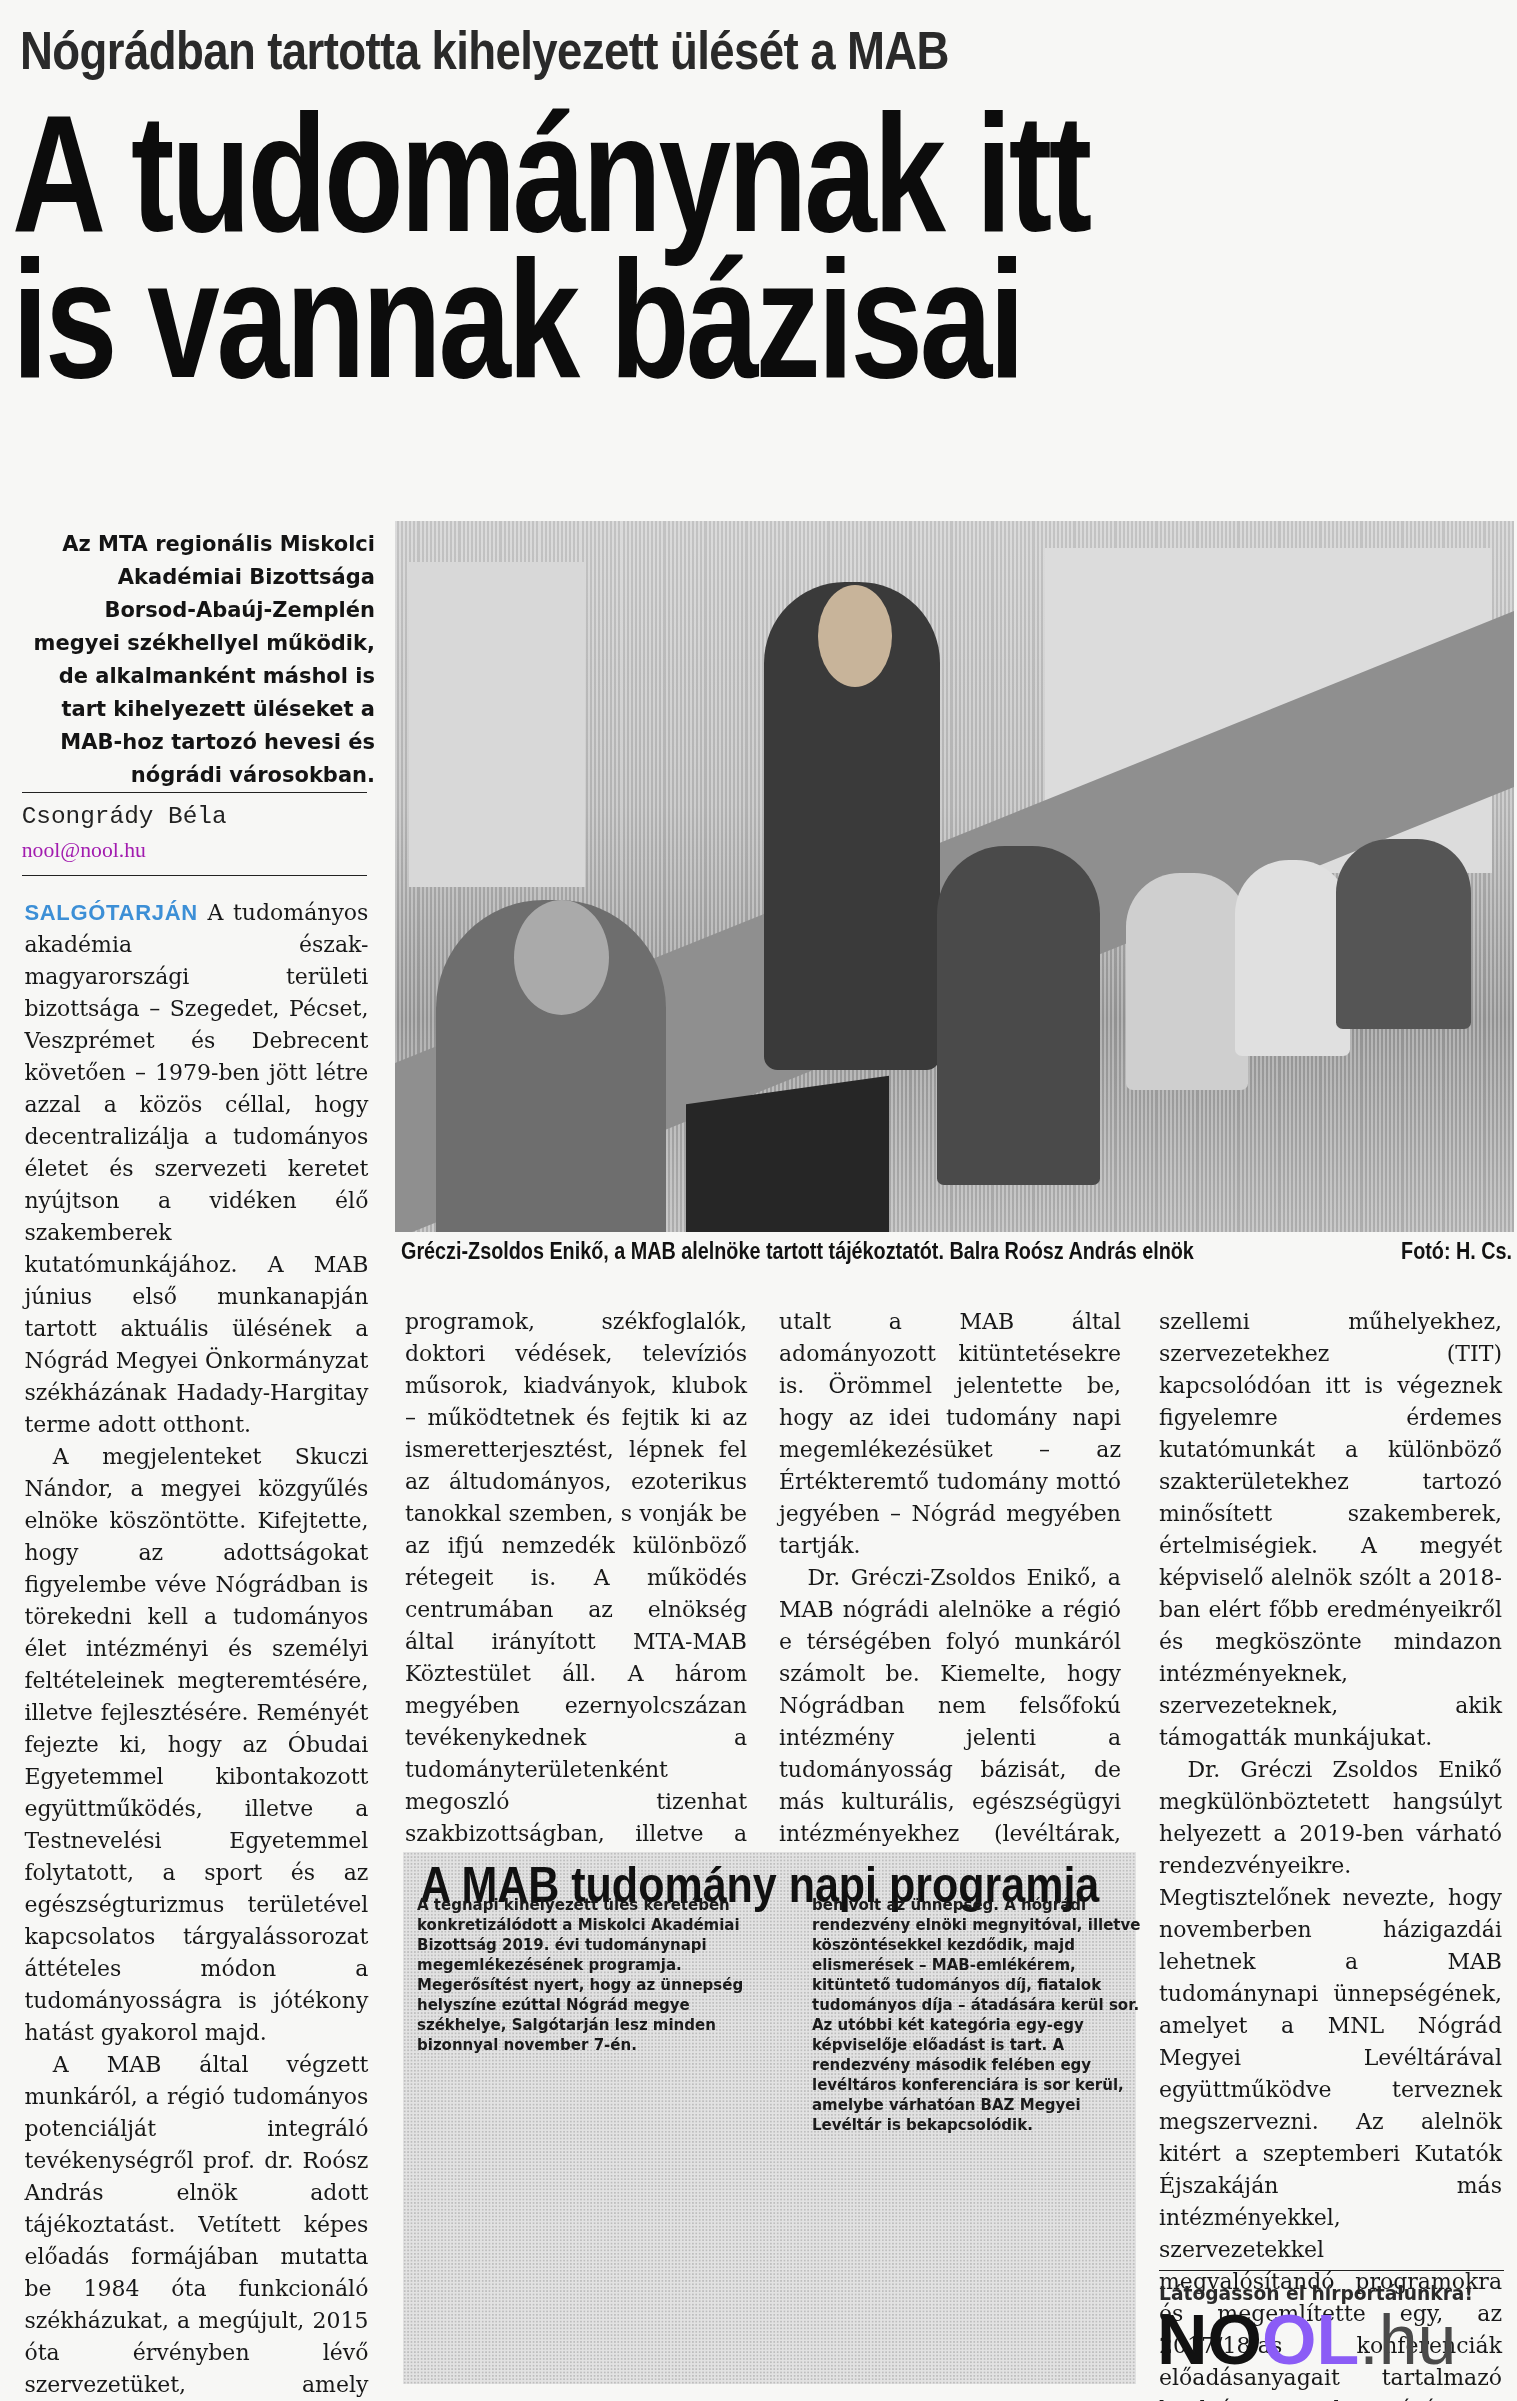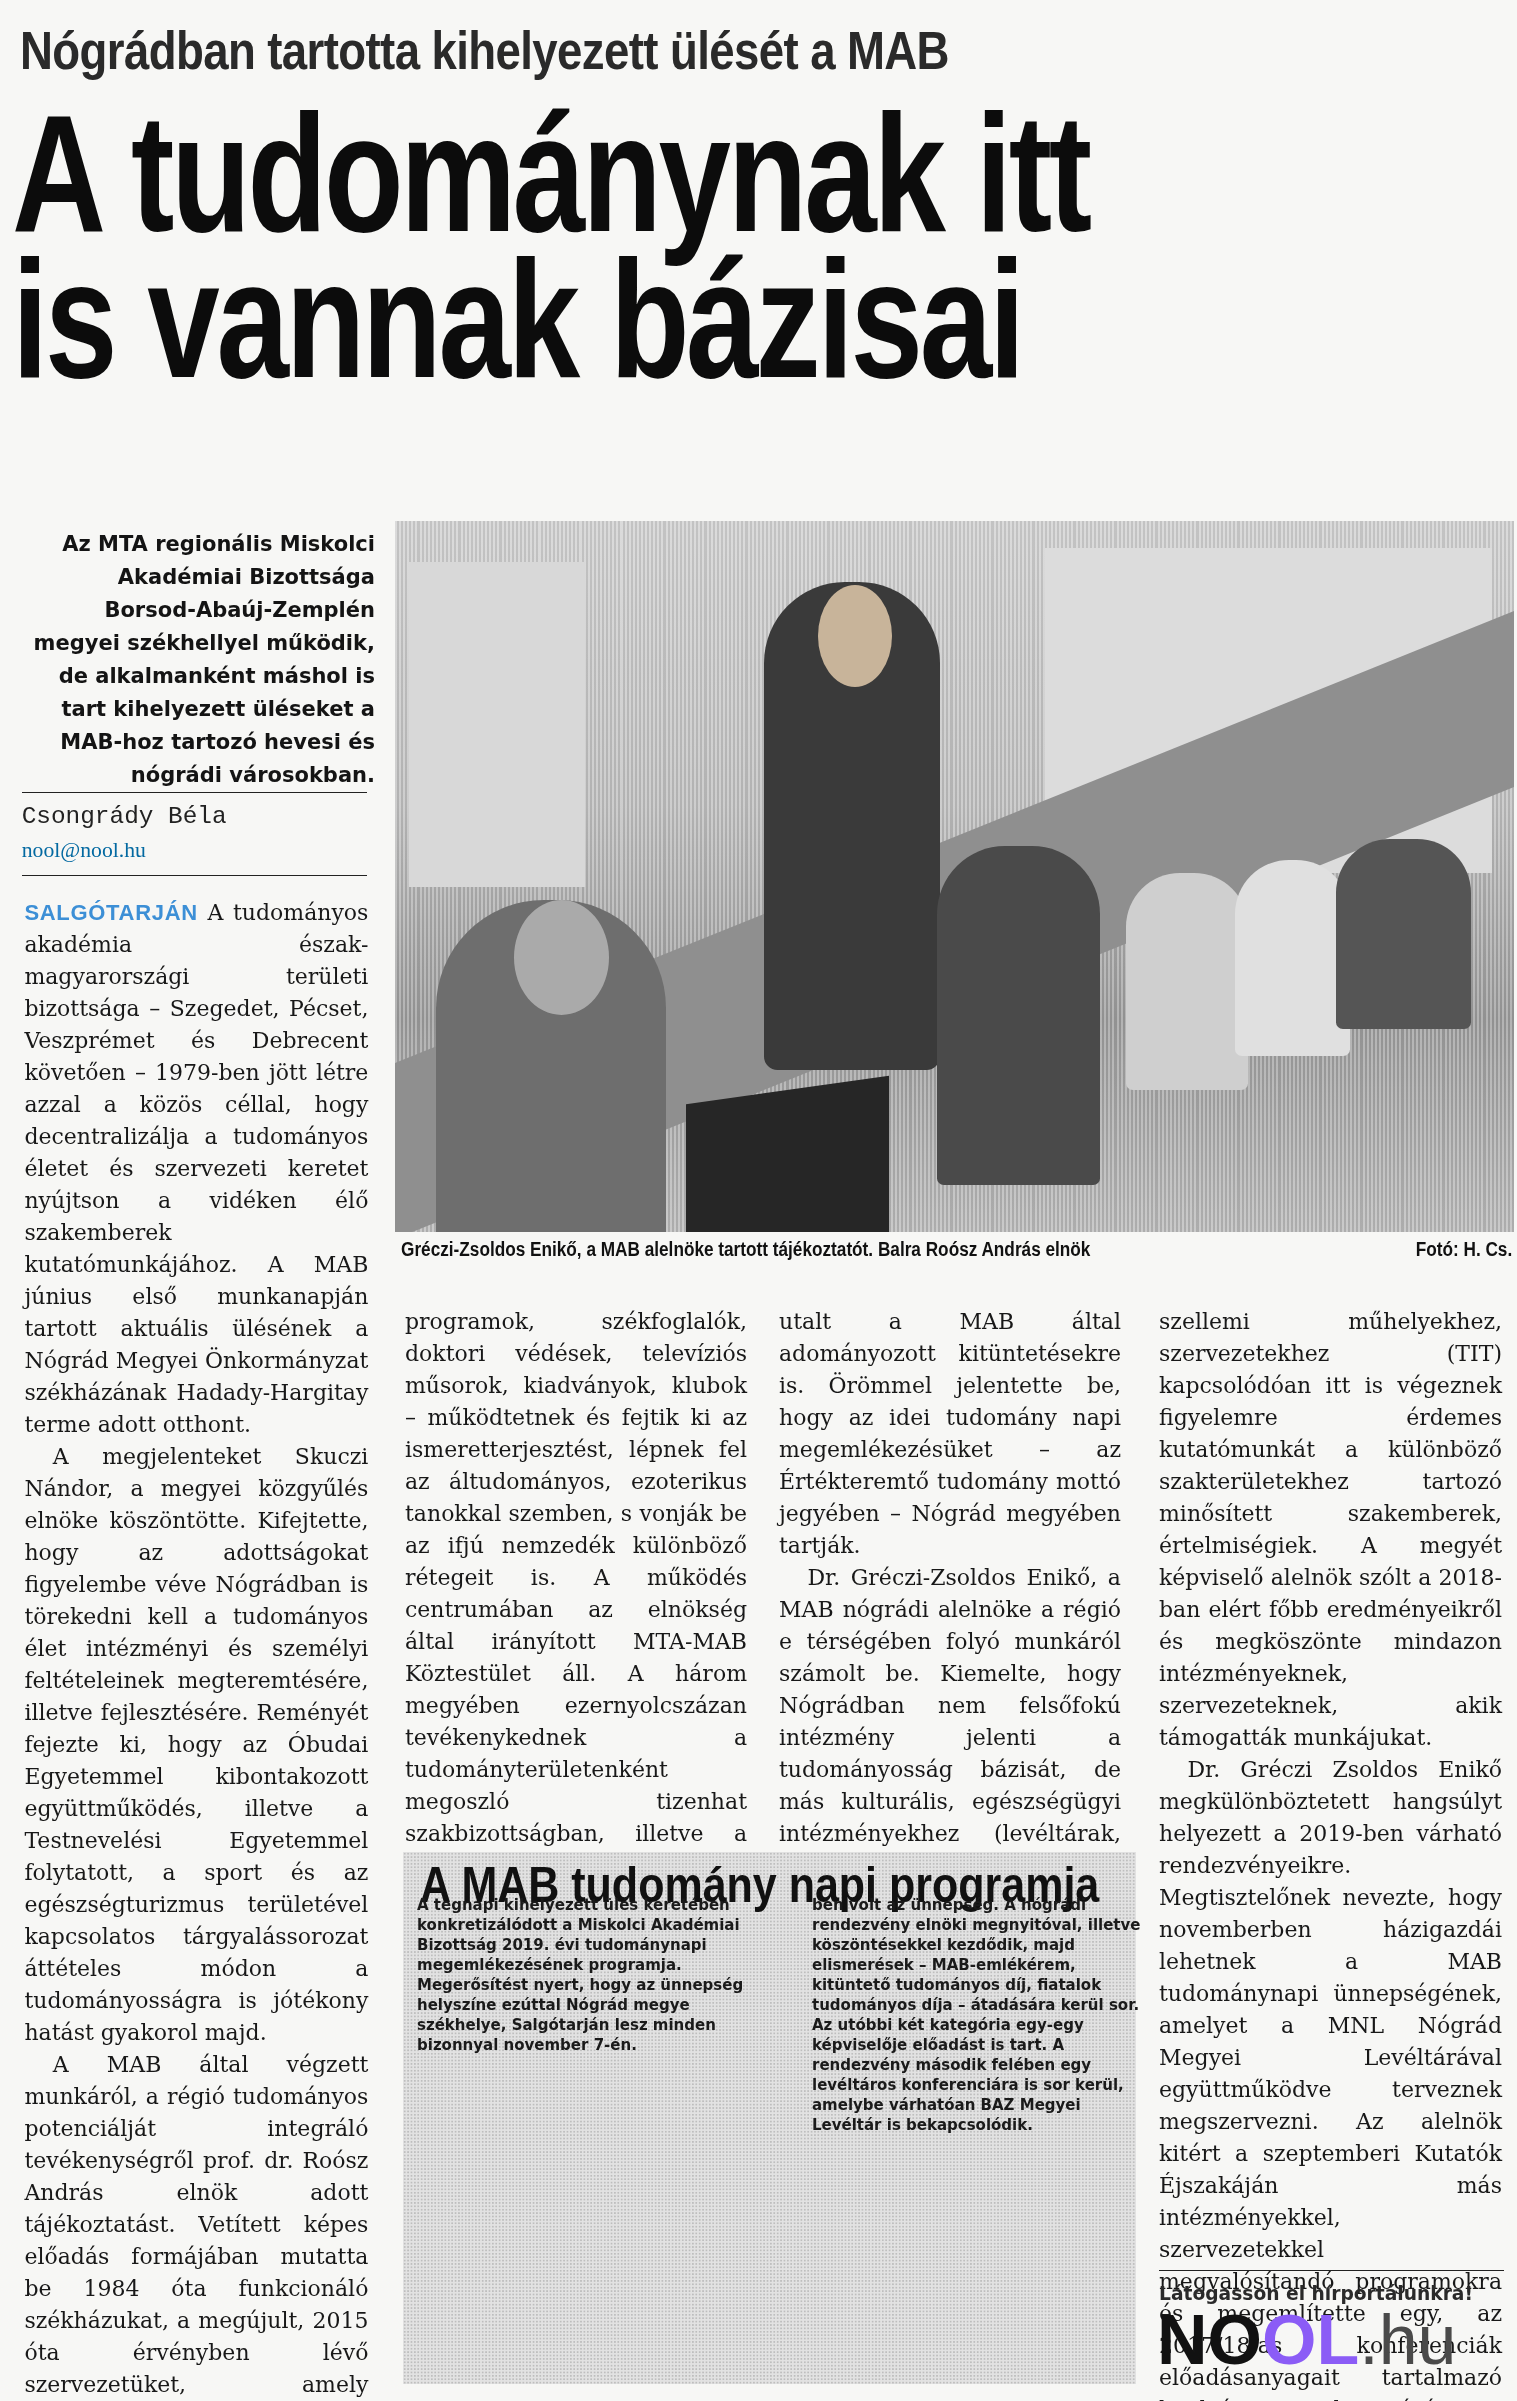"nool@nool.hu" .byline-mail { color: #0369a1 -> #a21caf }
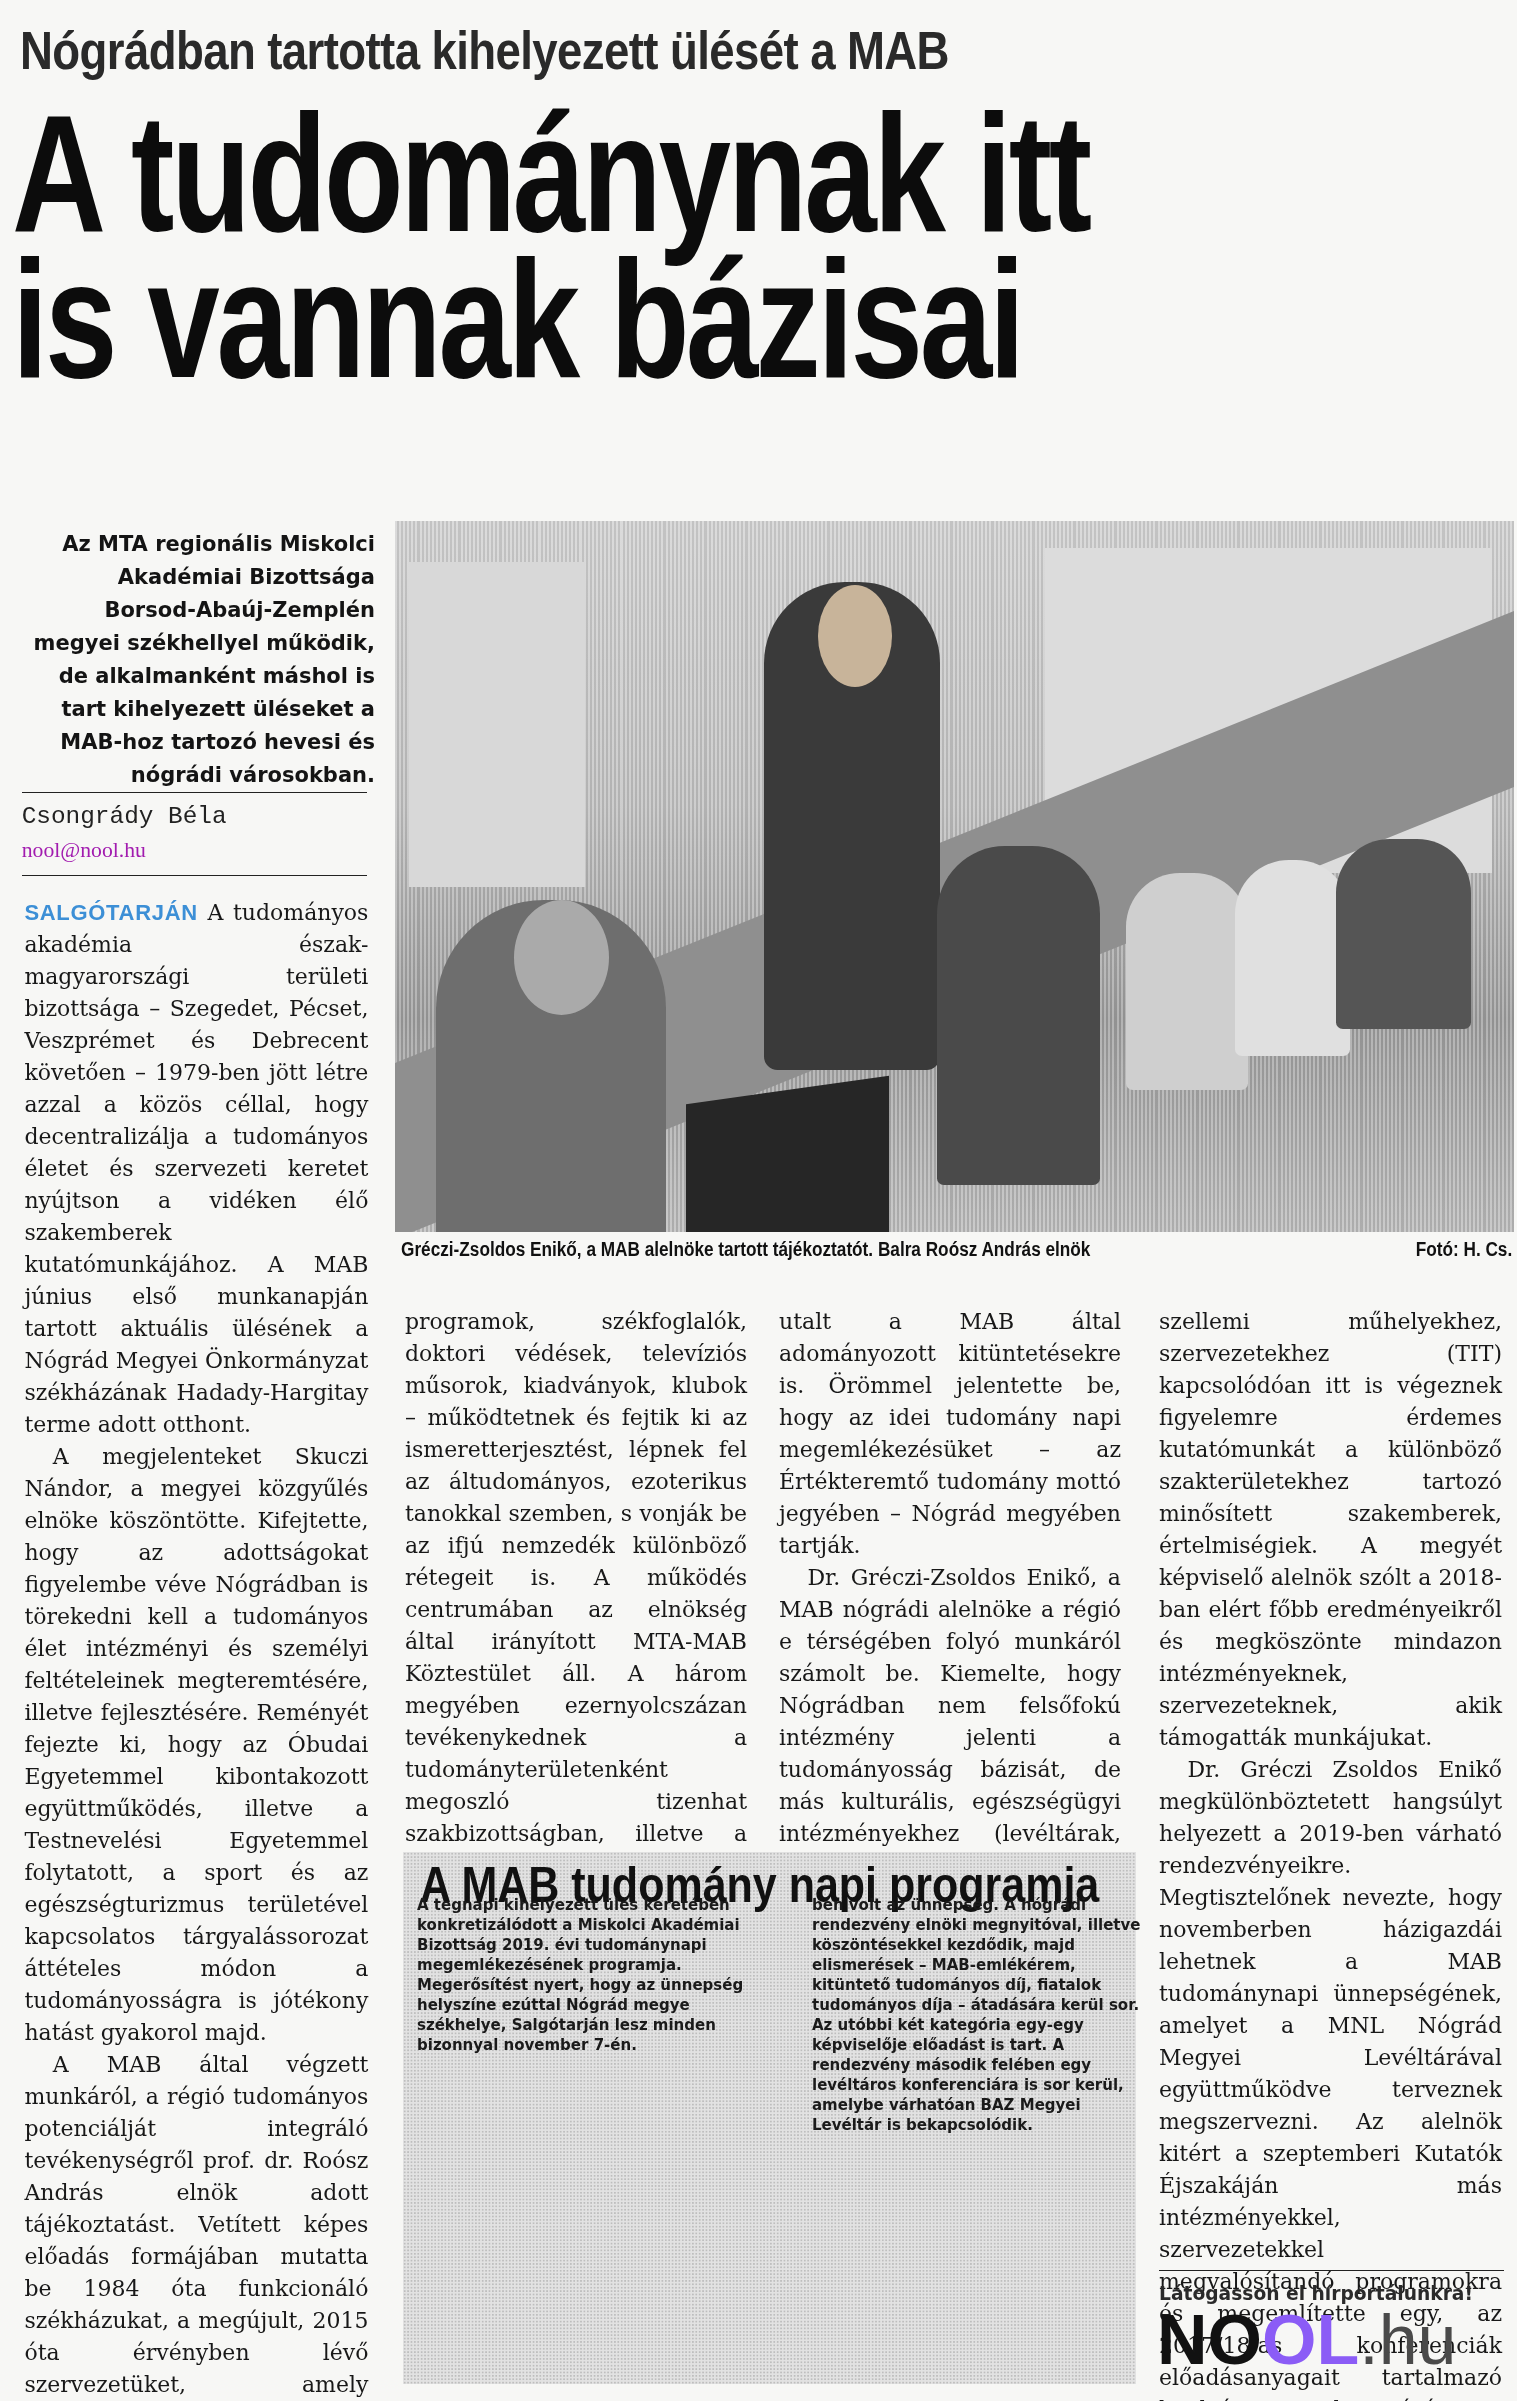"Gréczi-Zsoldos Enikő, a MAB alelnöke" .caption { font-size: 20px -> 23px }
